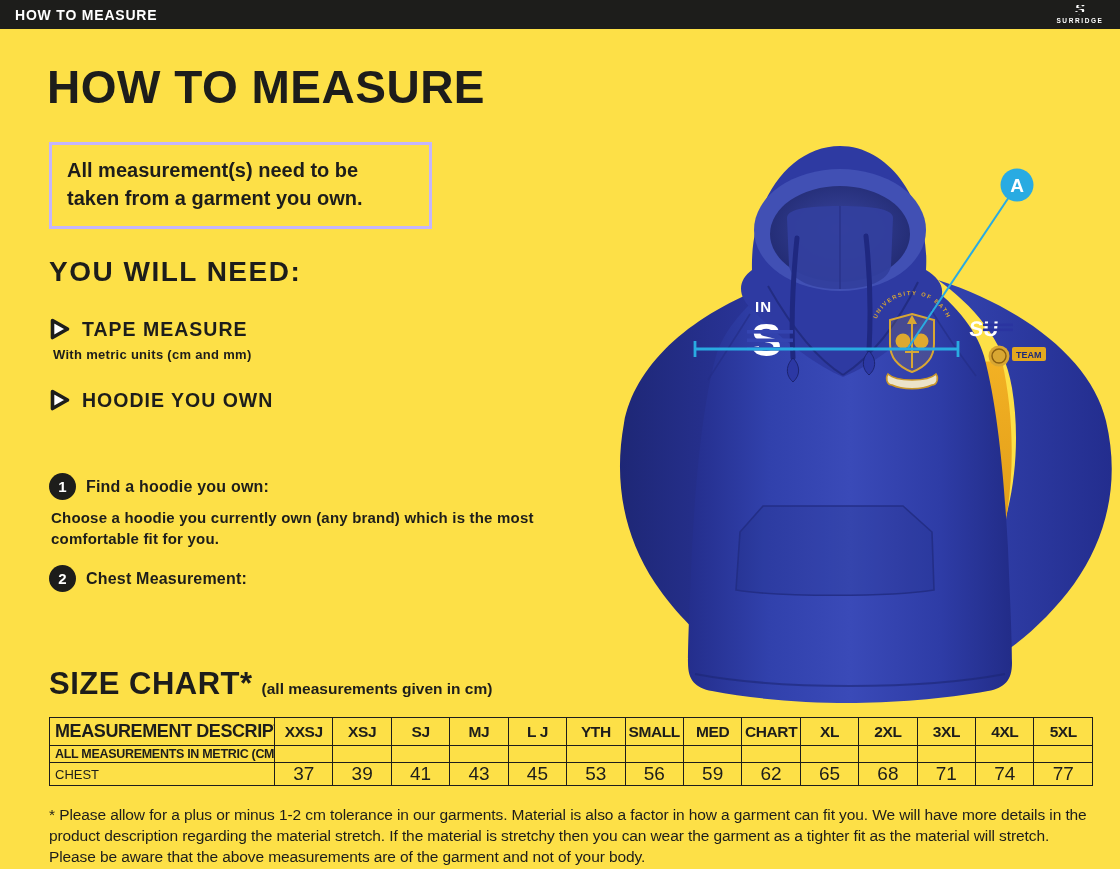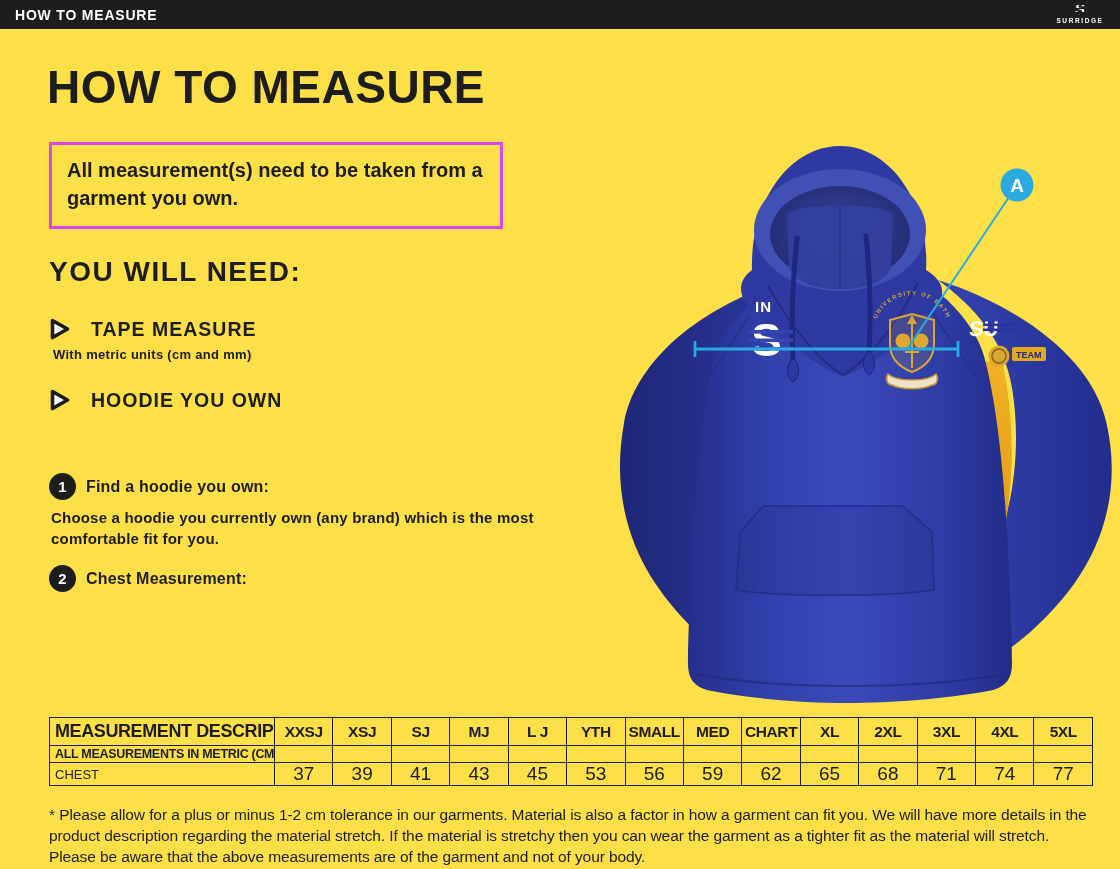"All measurement(s) need to be" .notice { border: 3px solid #d946ef -> 3px solid #c4b5fd; width: 454px -> 383px }
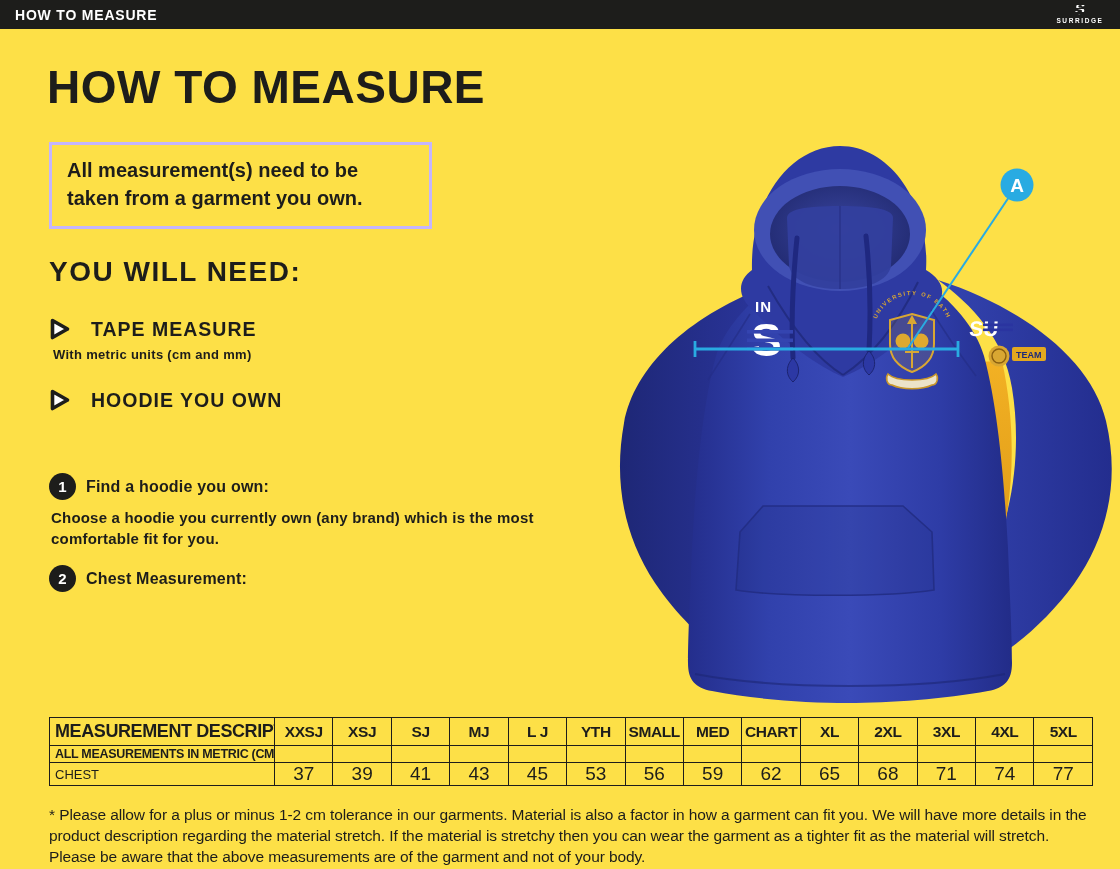"TAPE MEASURE" .need-item-title { gap: 20px -> 11px }
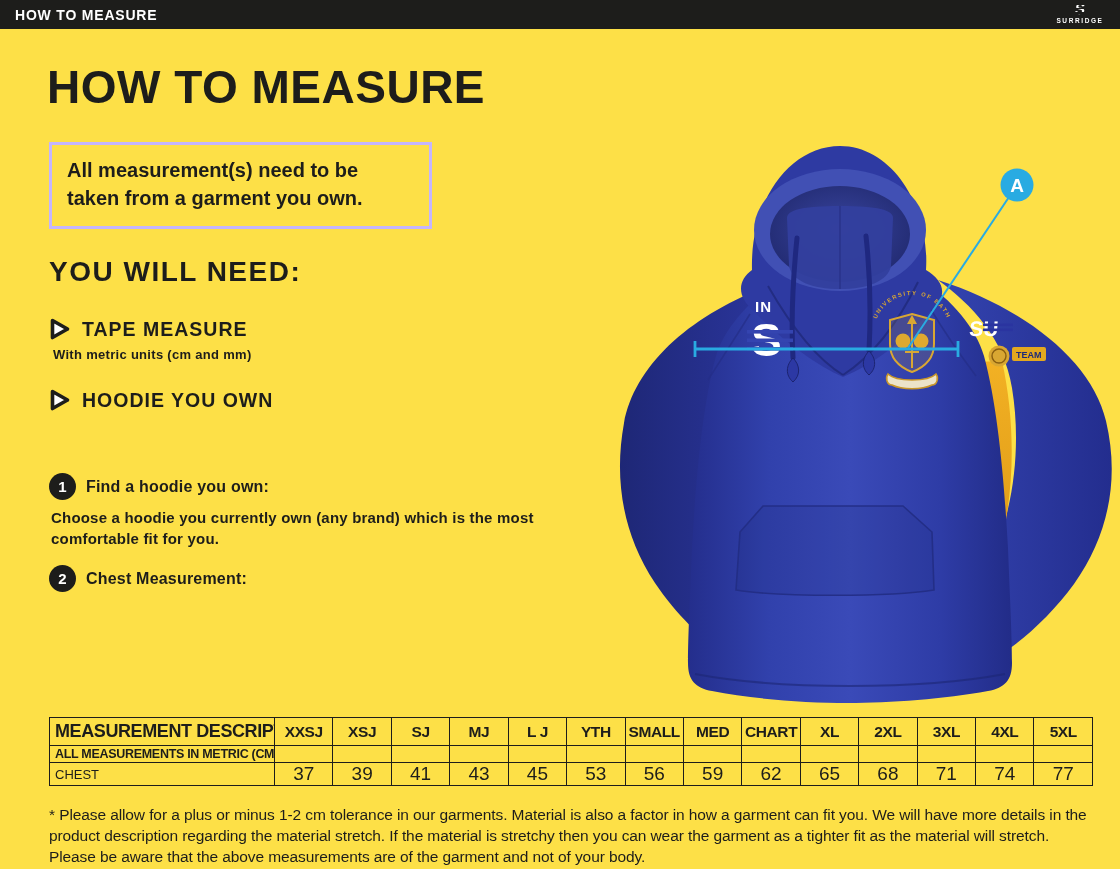"SIZE CHART*" div.sc-heading-row { html: none -> <div> <span>SIZE CHART*</span> <span>(all measurements given in cm)</span> </div> }
